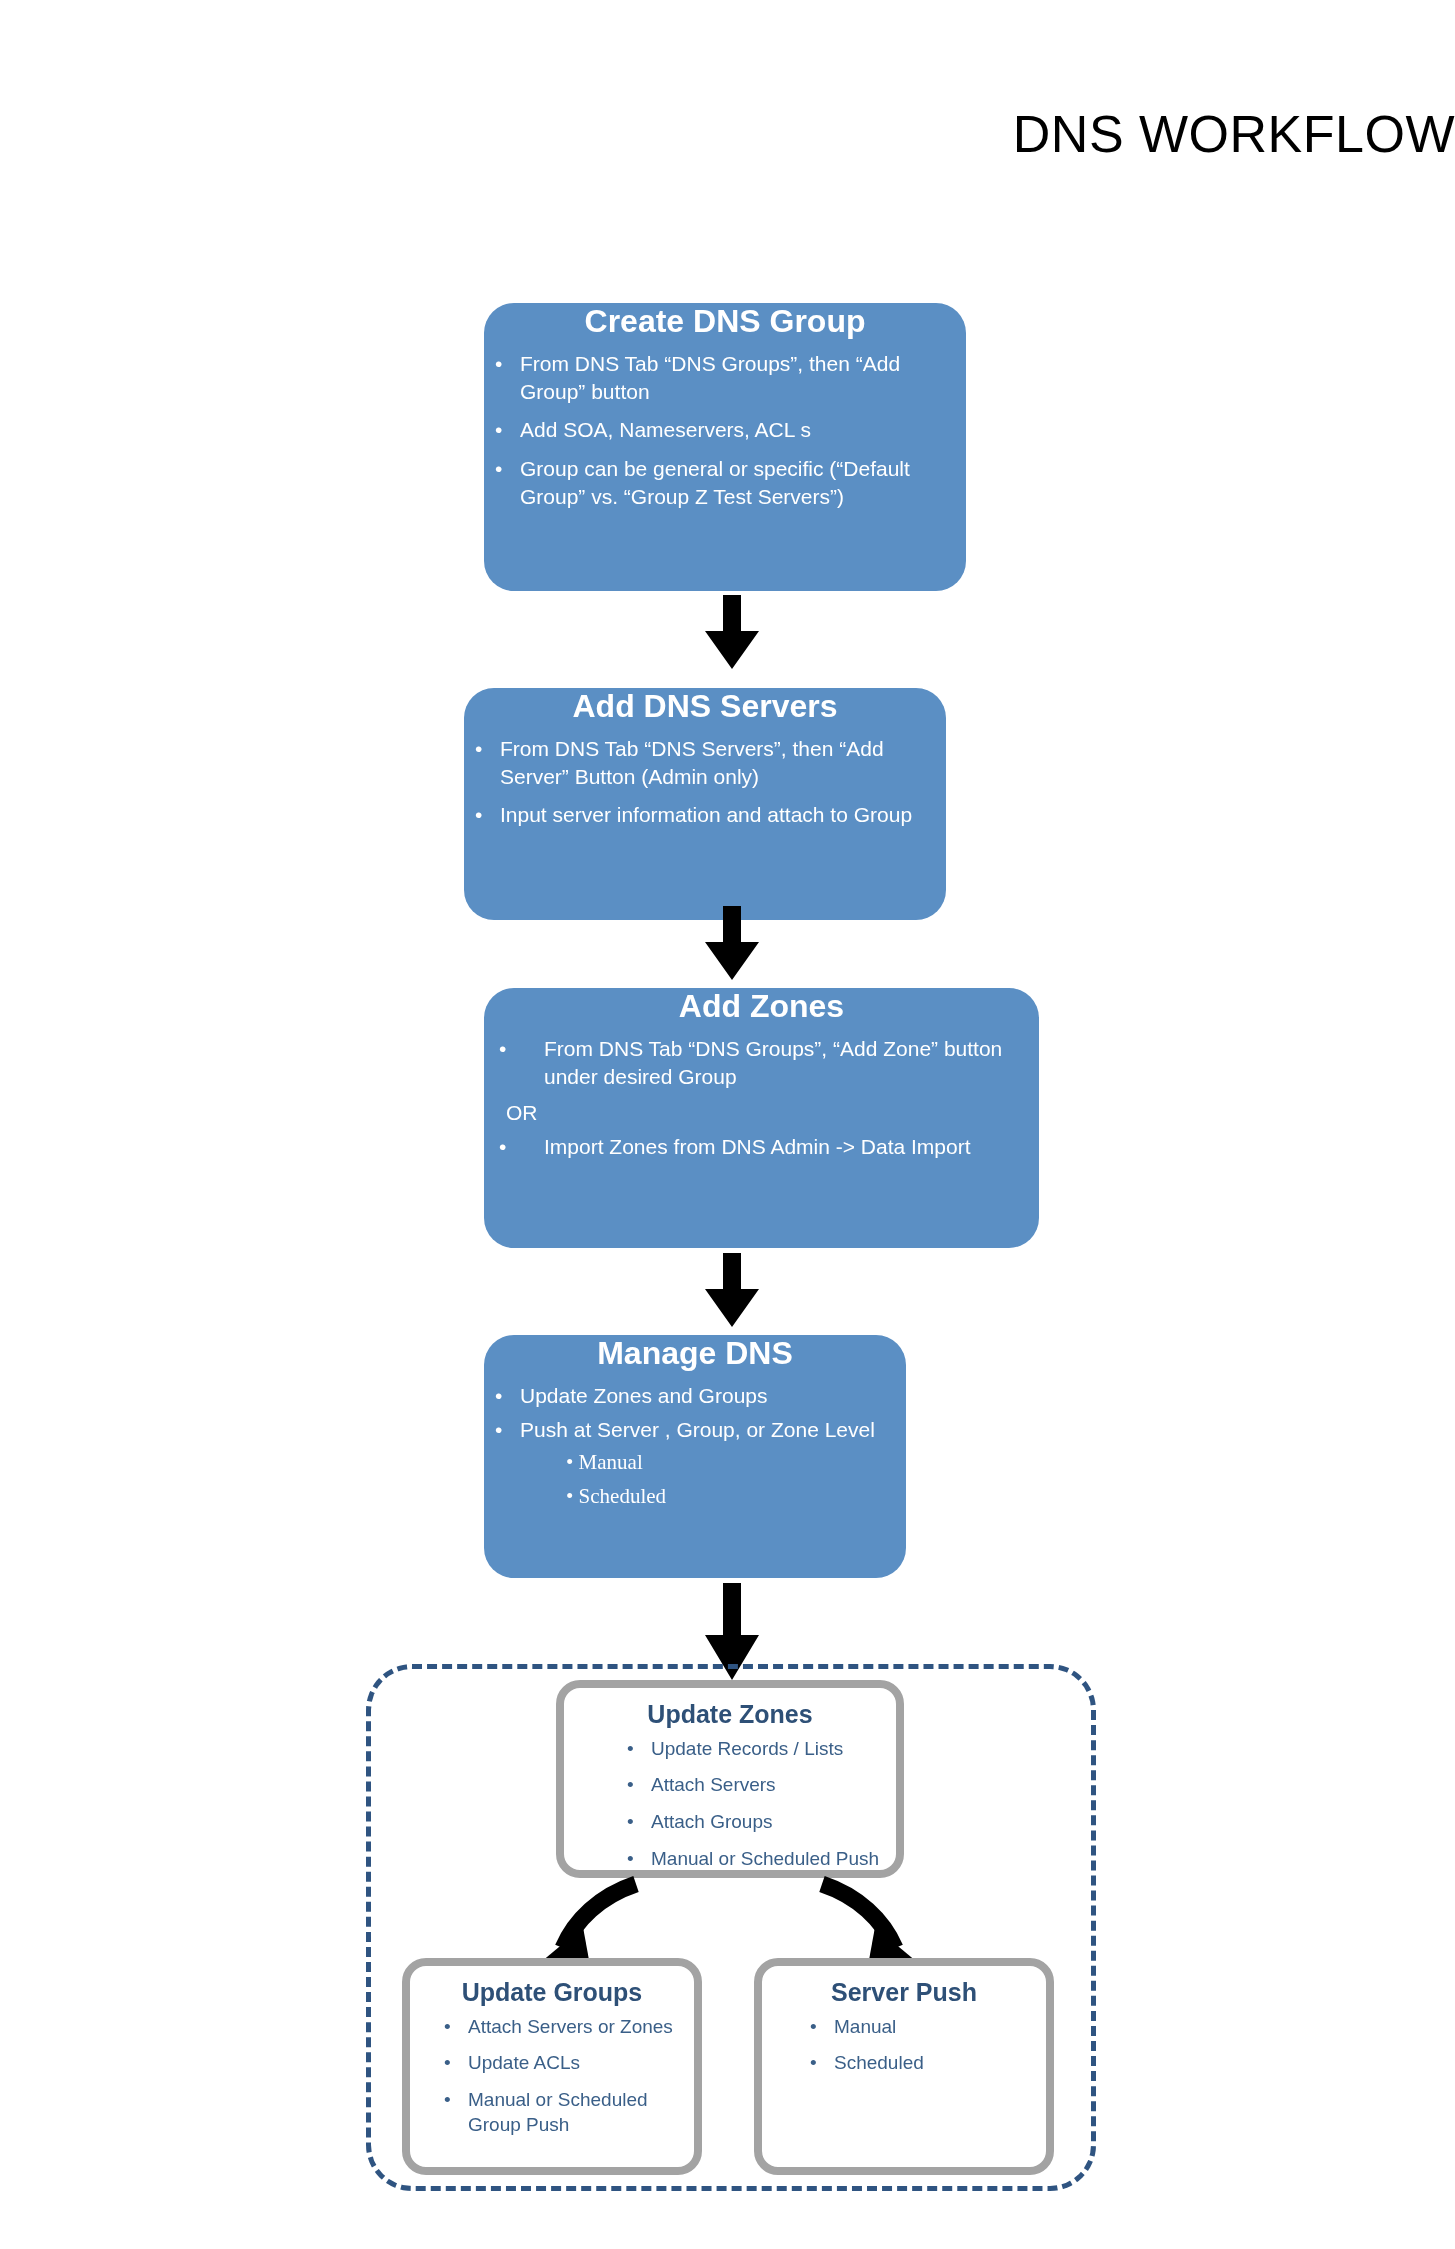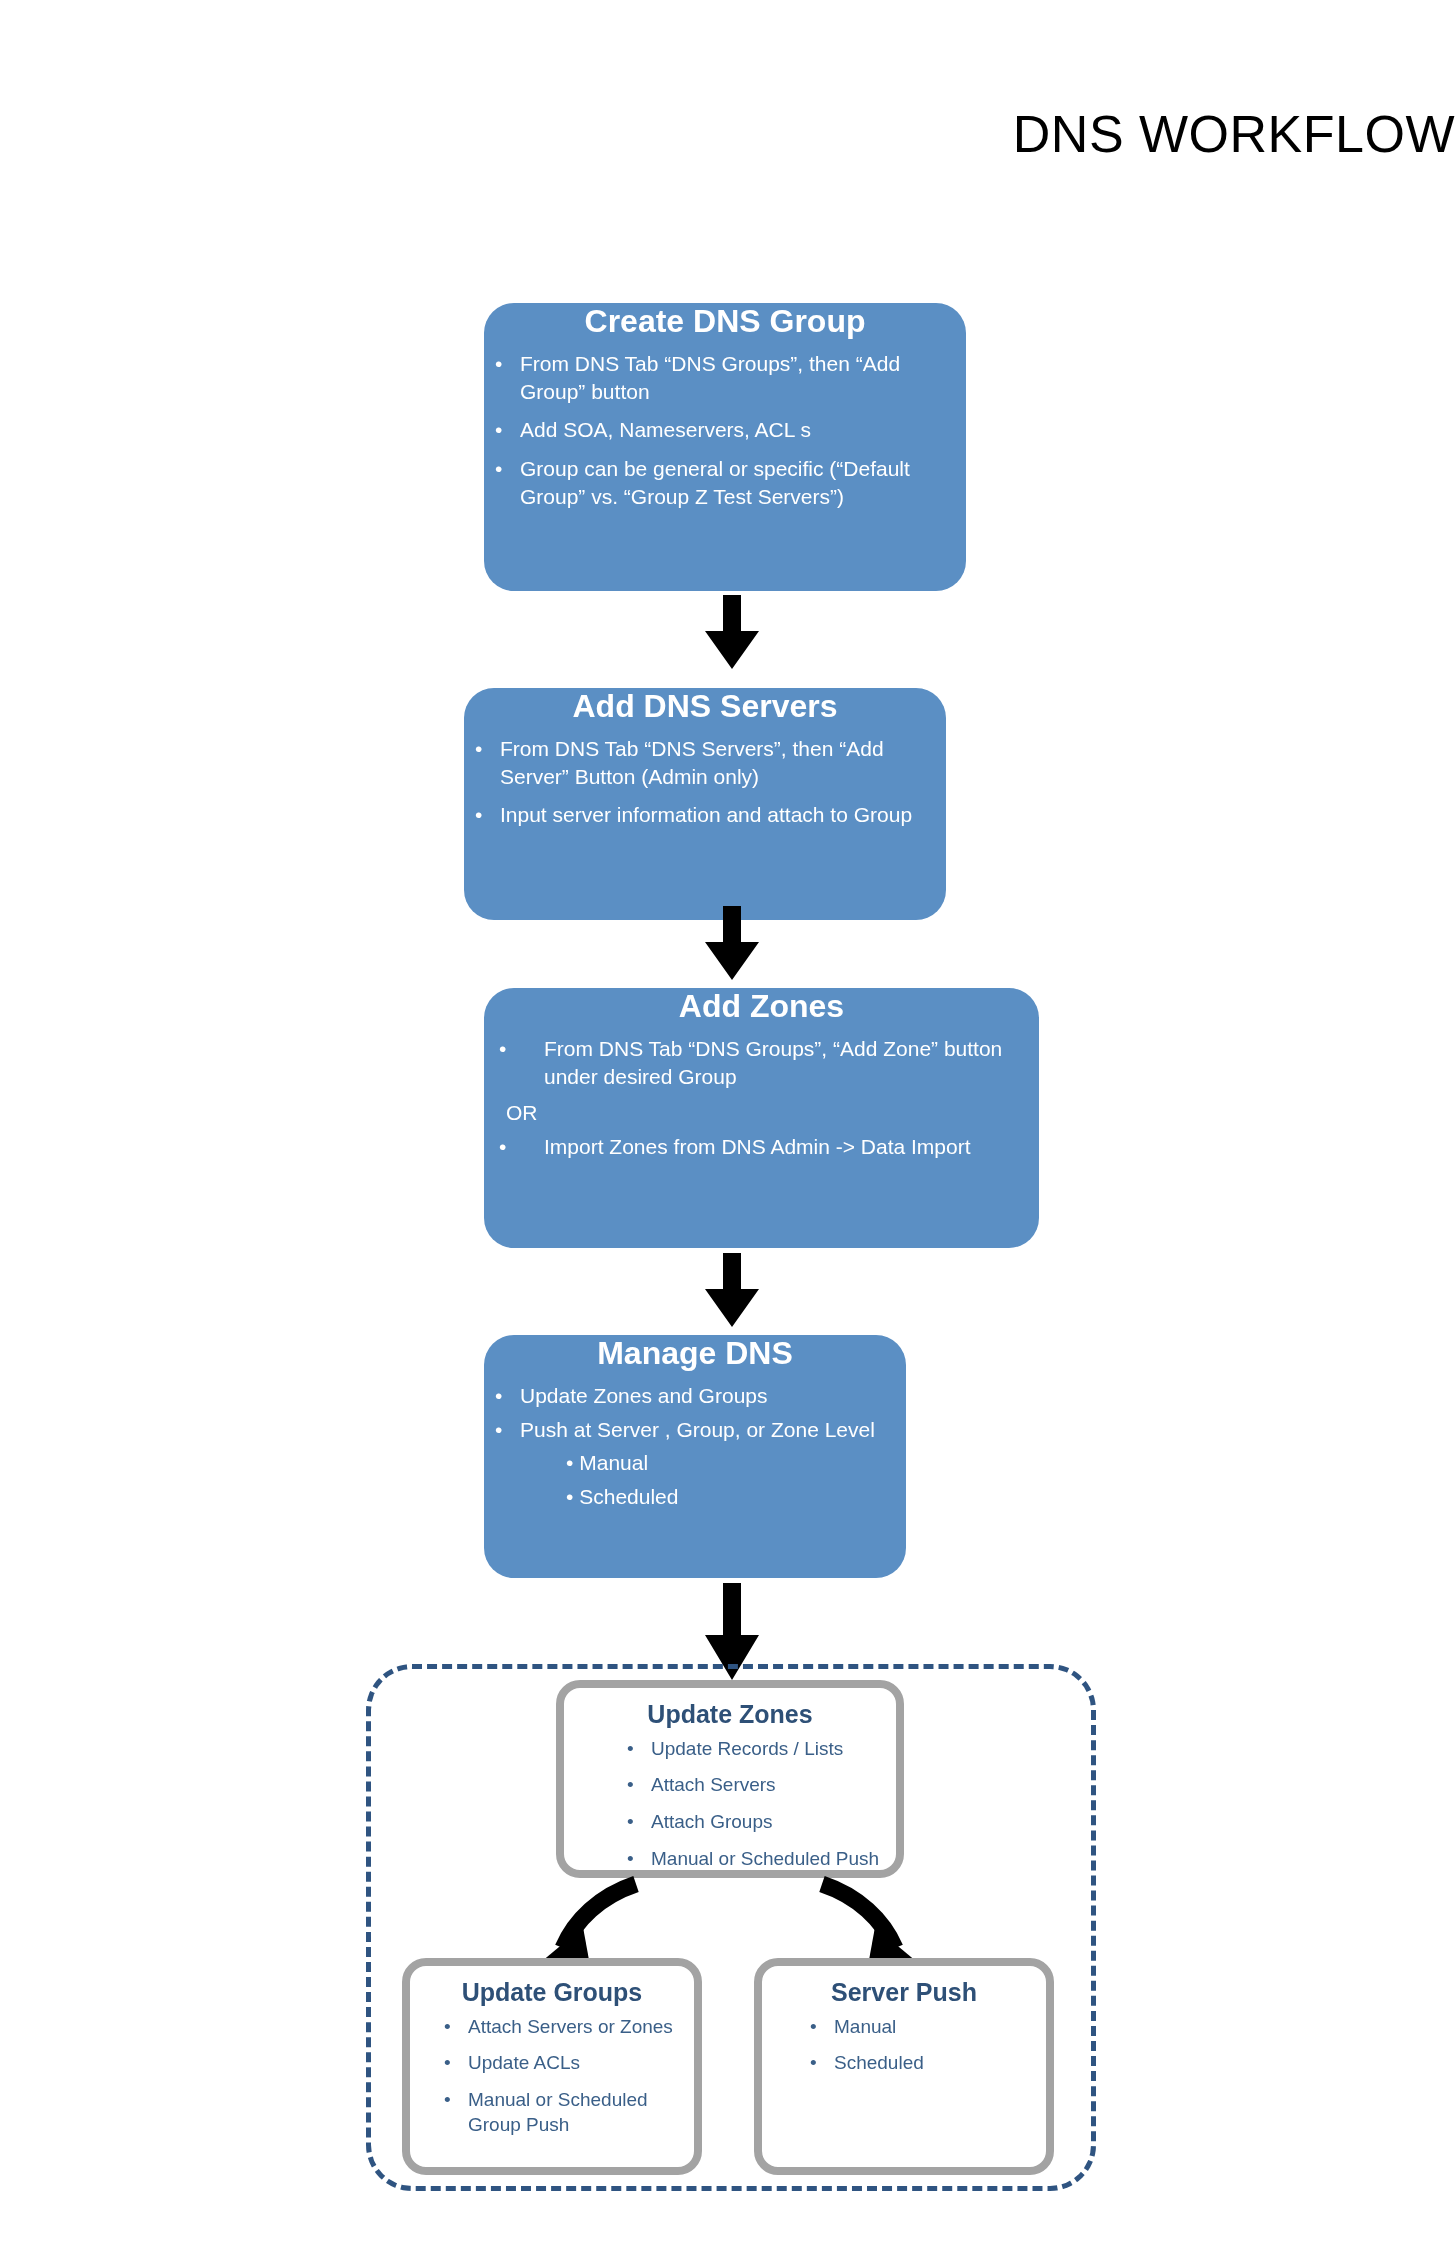"• Manual" #box-manage-dns .sub-list li { font-family: none -> Liberation Serif, serif }
